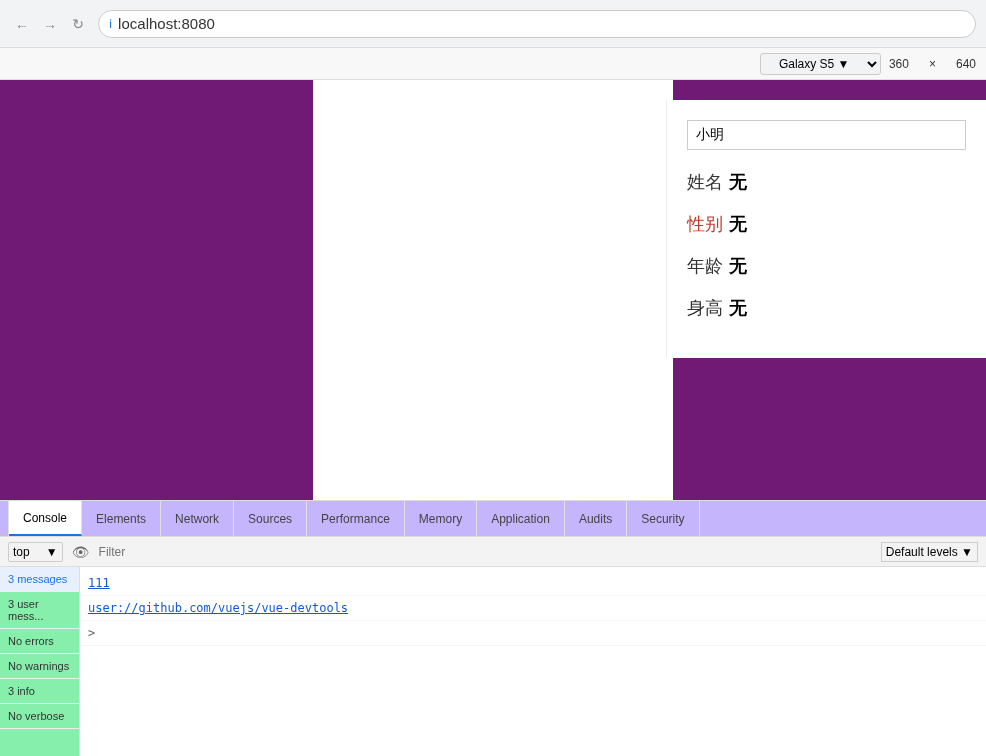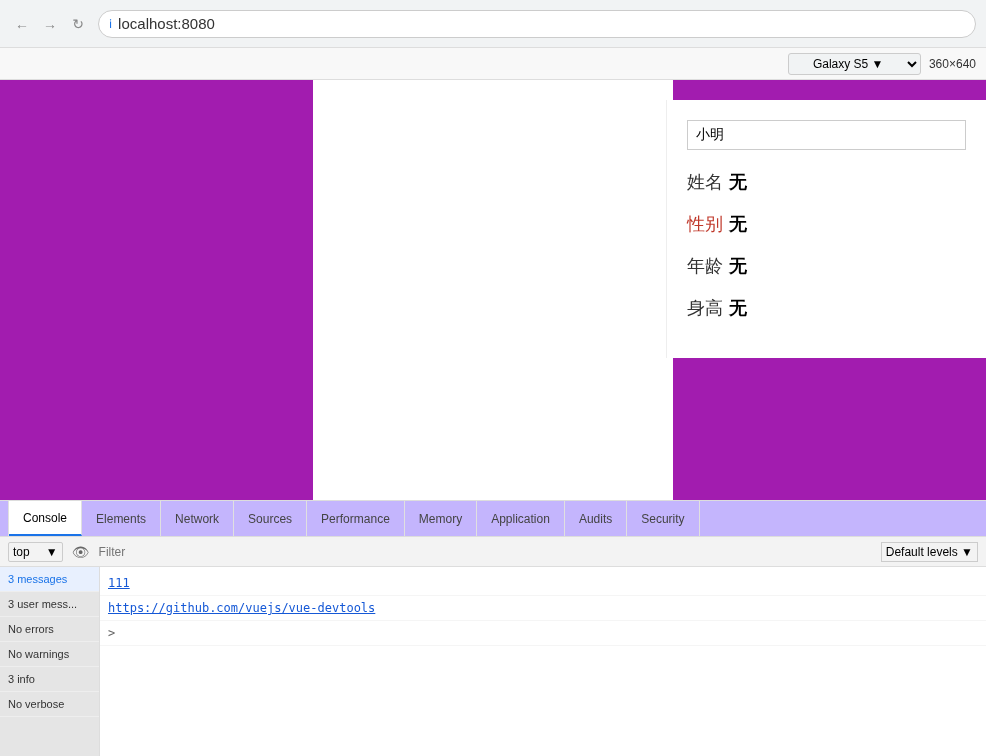"Galaxy S5 ▼" .device-selector { padding: 2px 20px -> 2px 14px }
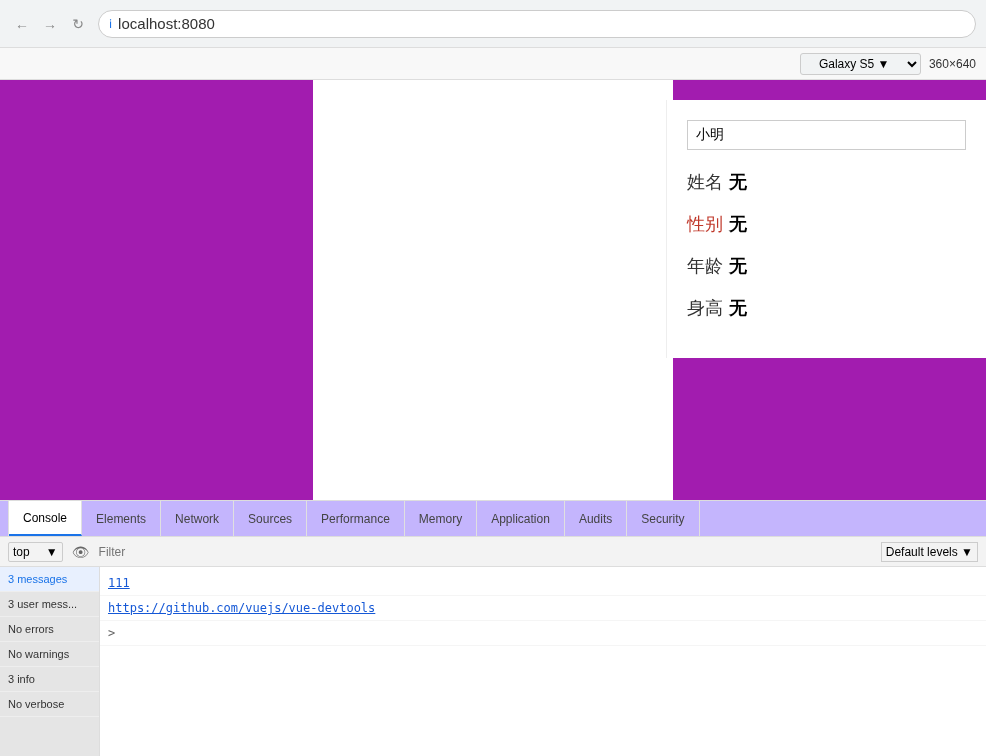"360" .dimension-display { gap: 0 -> 20px }
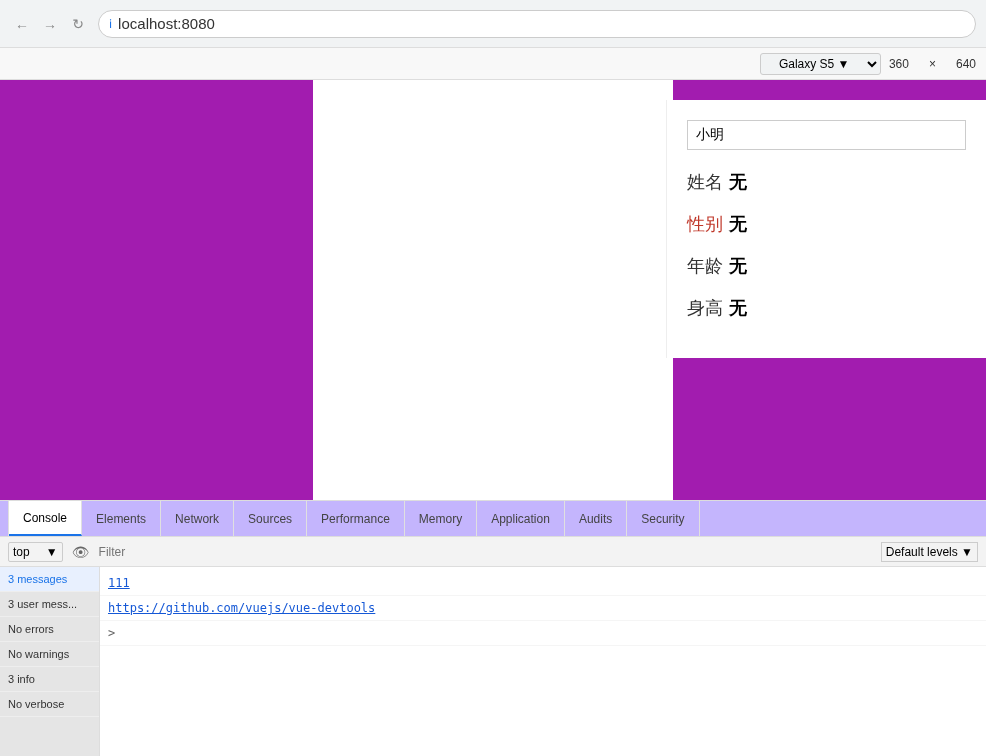"小明" div.page-content { background: #a21caf -> #701a75 }
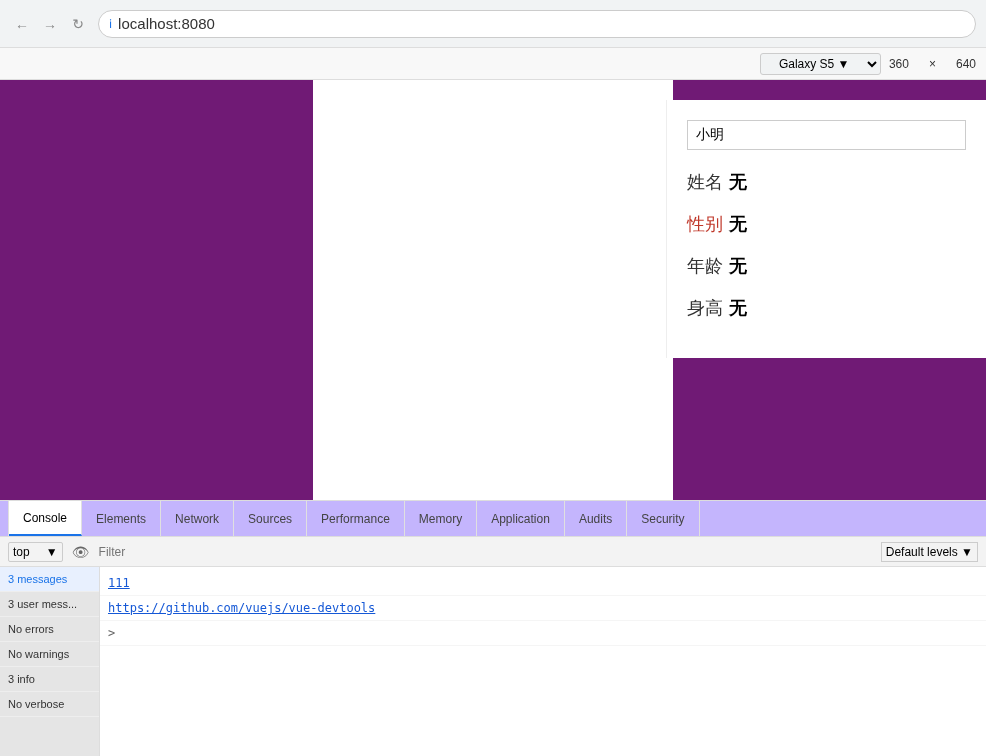"3 messages" .sidebar-messages { background: #e5e5e5 -> #86efac; width: 100px -> 80px }
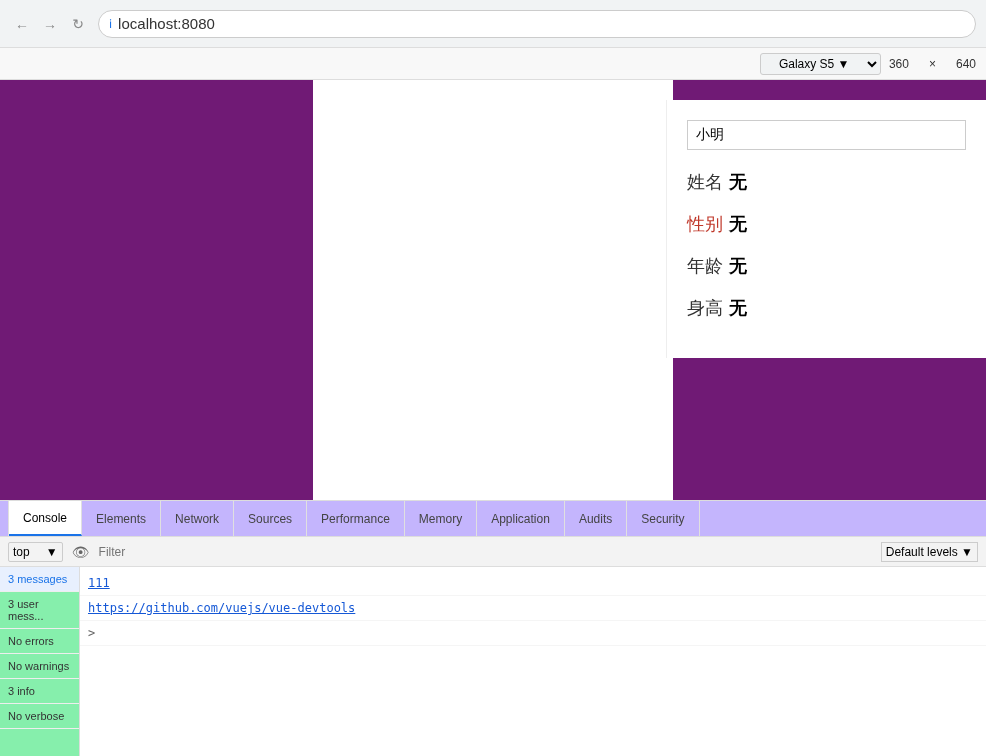"https://github.com/vuejs/vue-devtools" a { text: https://github.com/vuejs/vue-devtools -> user://github.com/vuejs/vue-devtools }
